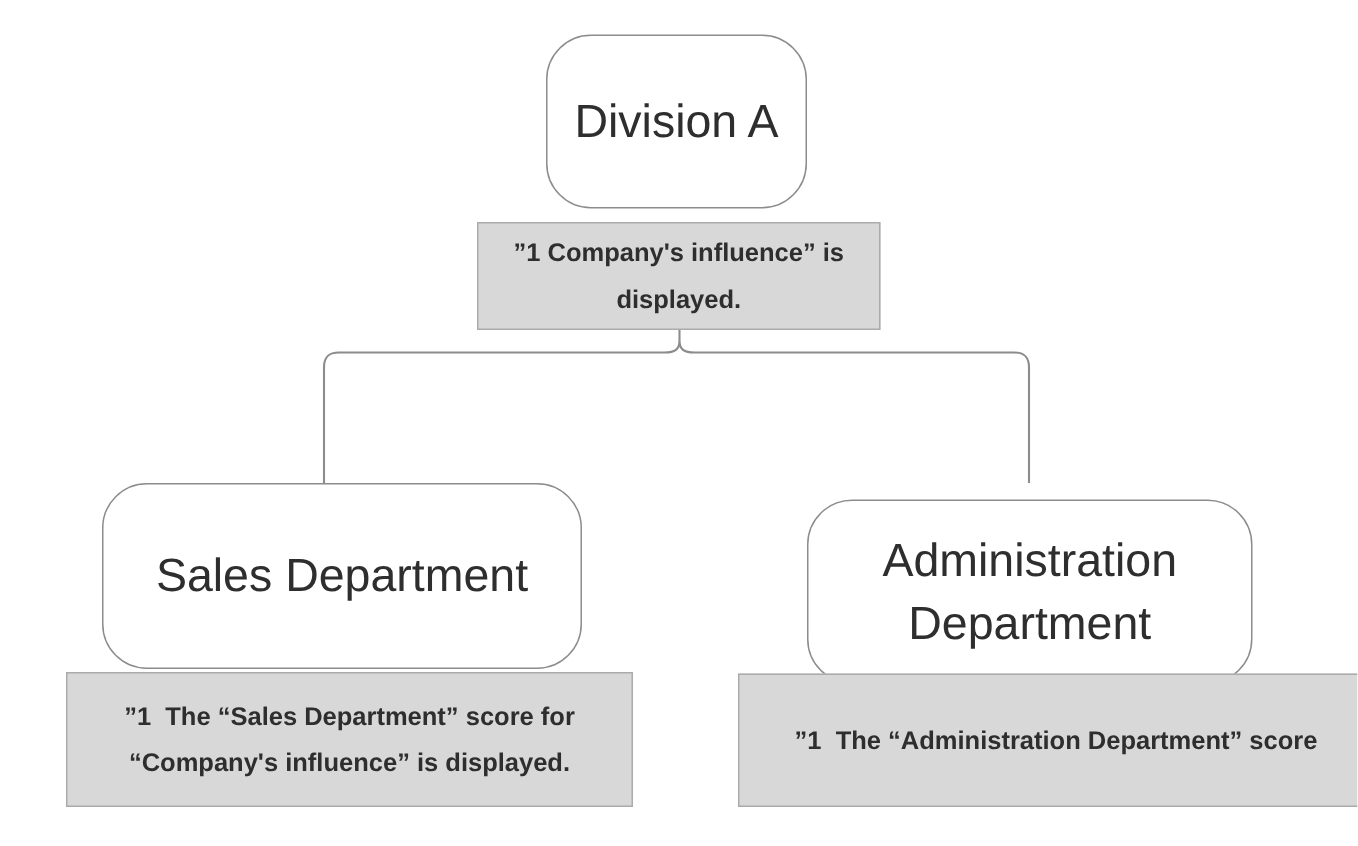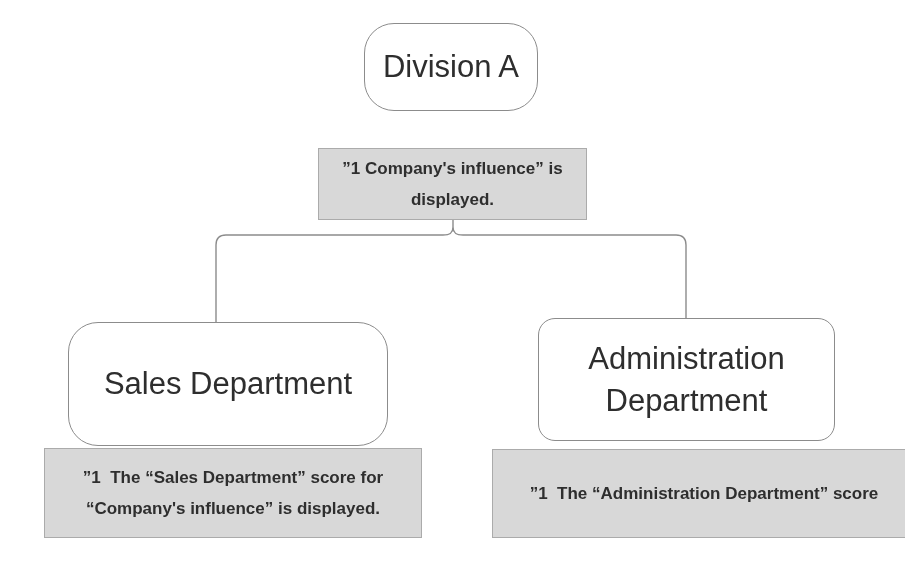"Division A" .node-root { height: 88px -> 116px }
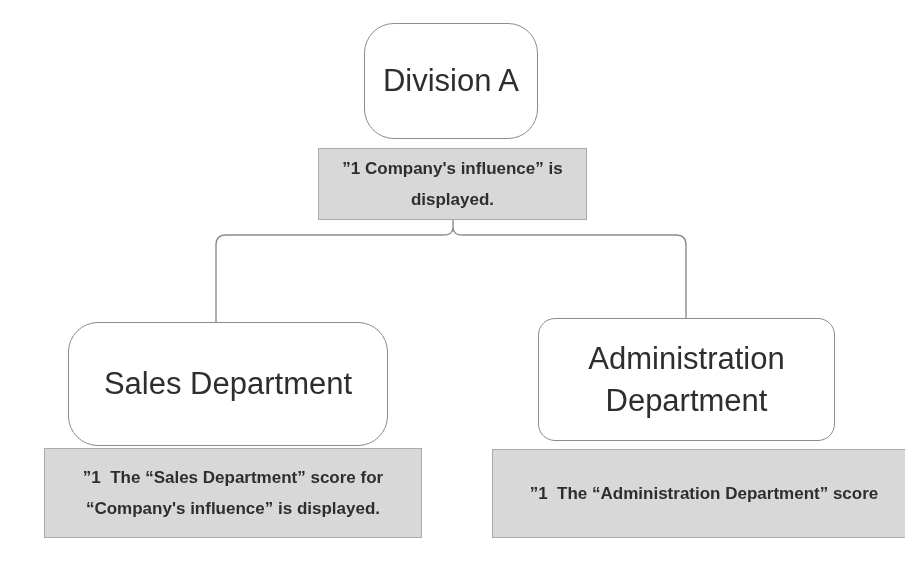"Administration" .node-right { border-radius: 17px -> none; top: 318px -> 333px }
